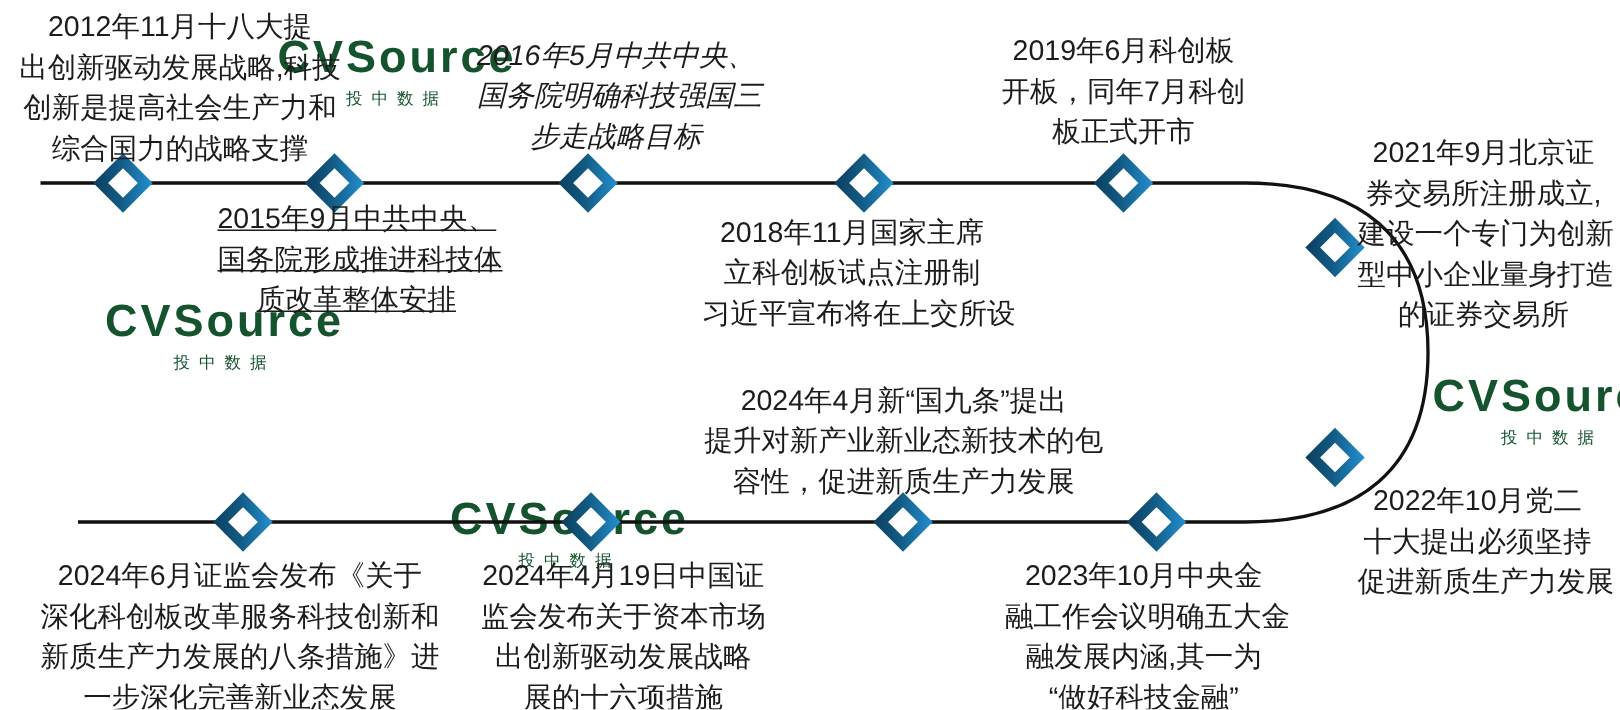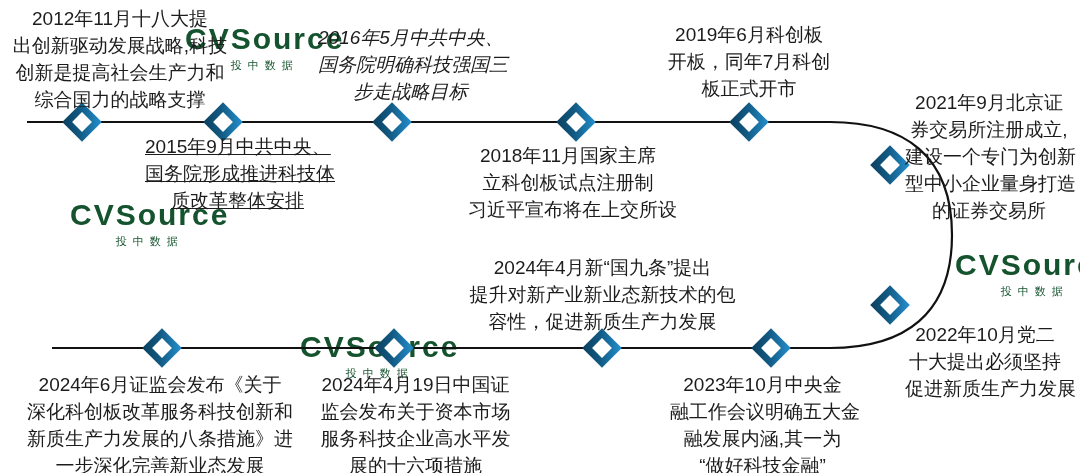"服务科技企业高水平发" div { text: 服务科技企业高水平发 -> 出创新驱动发展战略 }
